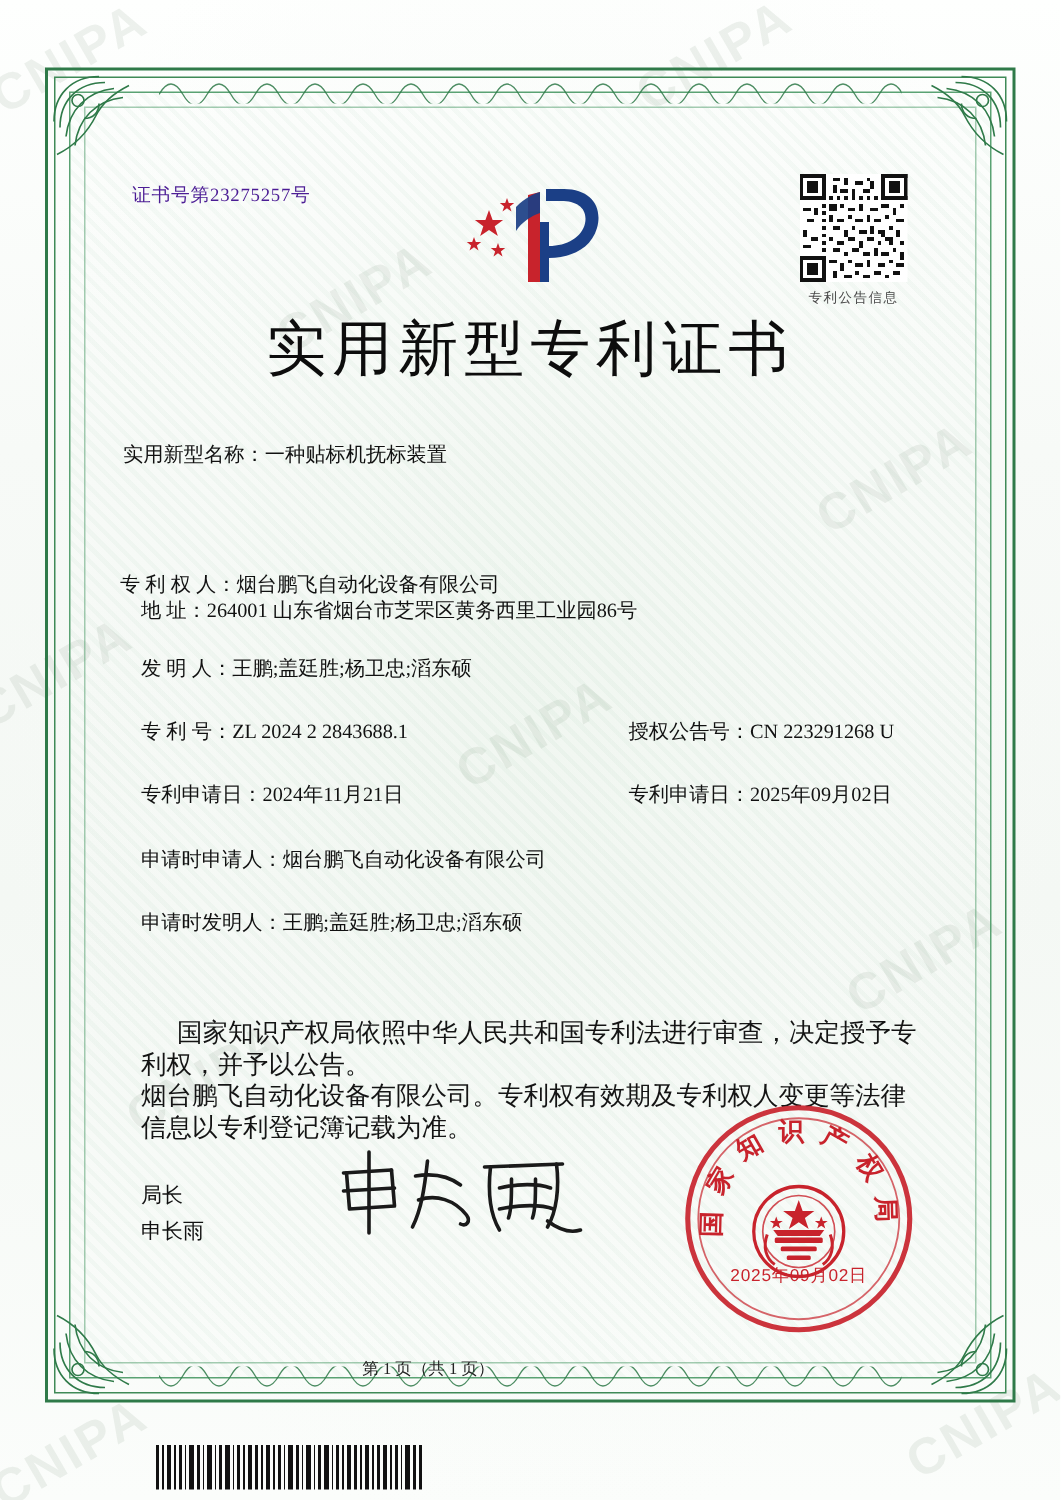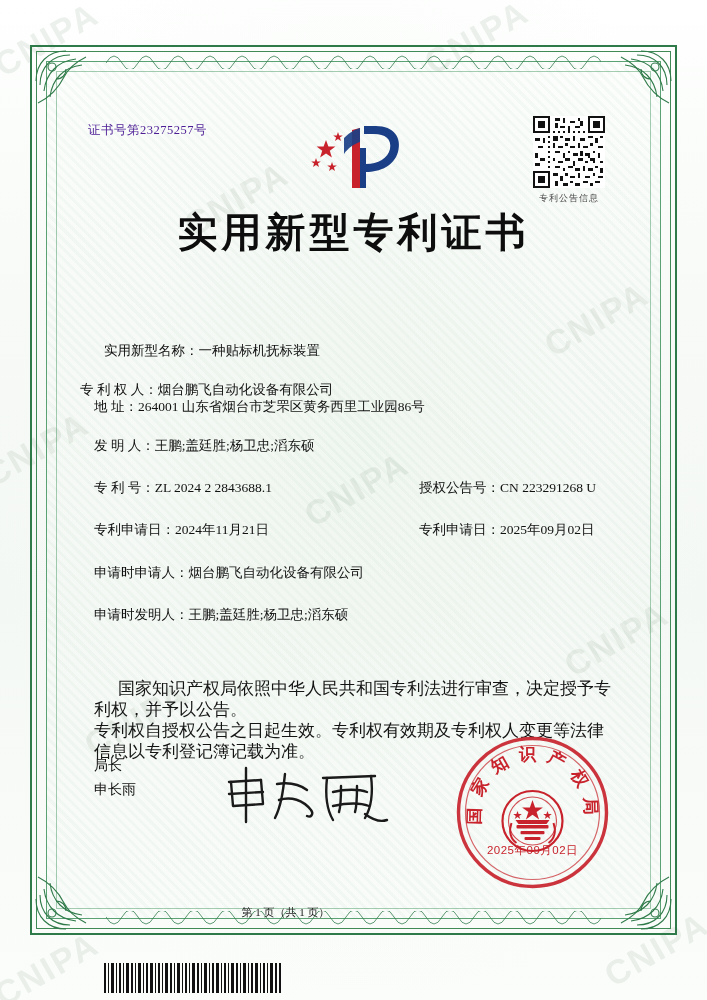"实用新型专利证书" .title { font-weight: bold -> normal }
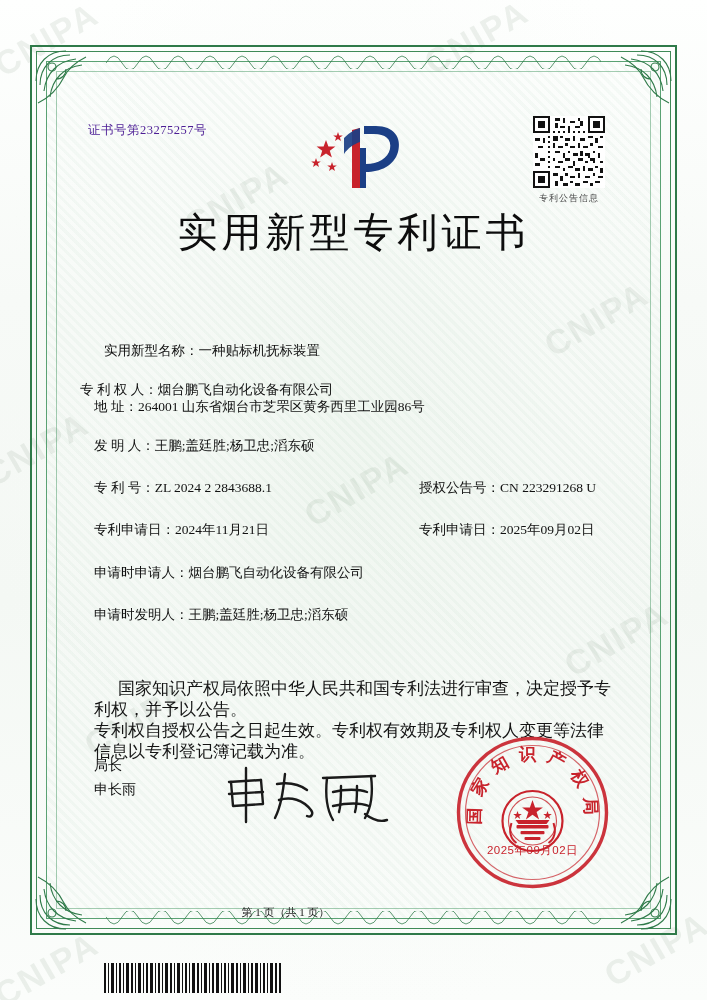"实用新型名称：一种贴标机抚标装置" .row-name { left: 104px -> 82px; margin-top: 48px -> none }
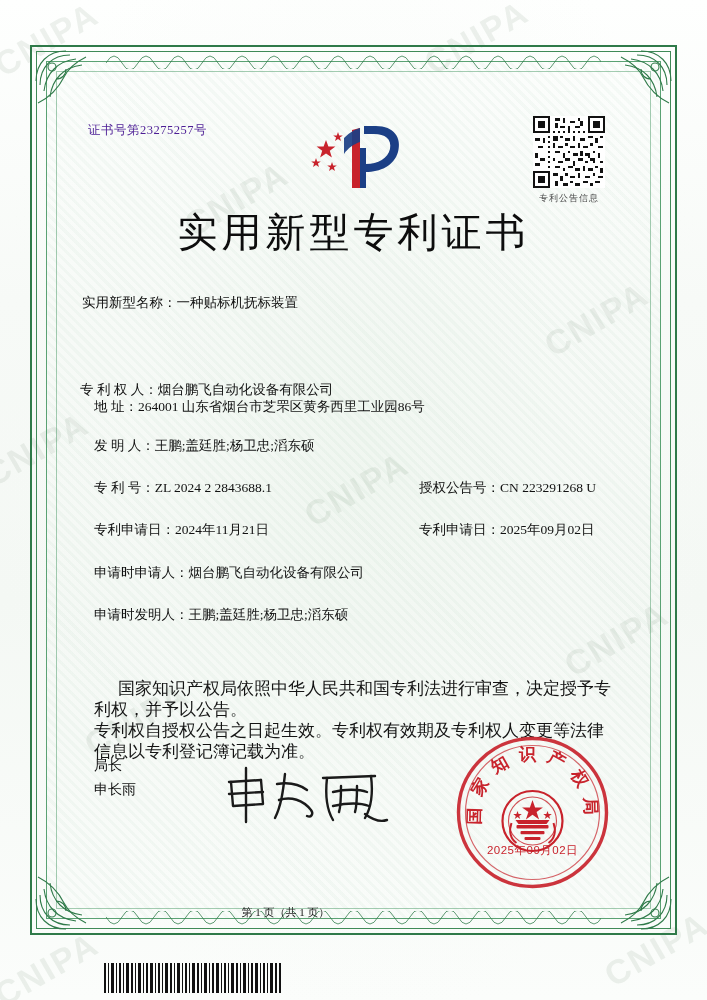"专利权自授权公告之日起生效。专利权有效期及专利权人变更等法律信息以专利登记簿记载" p { text: 专利权自授权公告之日起生效 -> 烟台鹏飞自动化设备有限公司 }
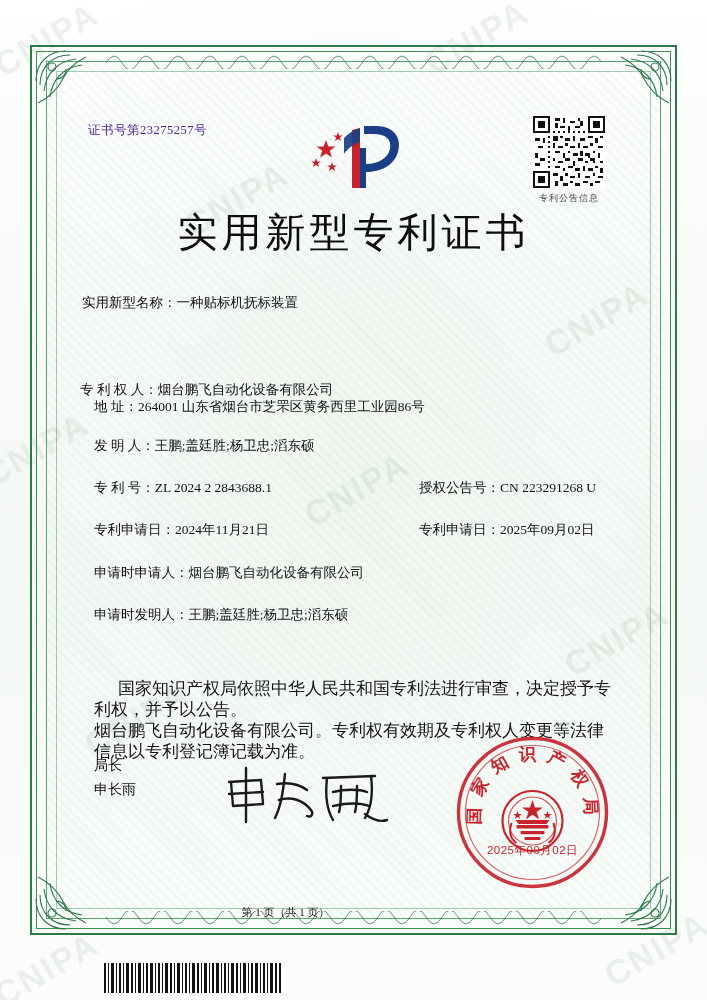"局长" .sig-title { top: 754px -> 786px }
